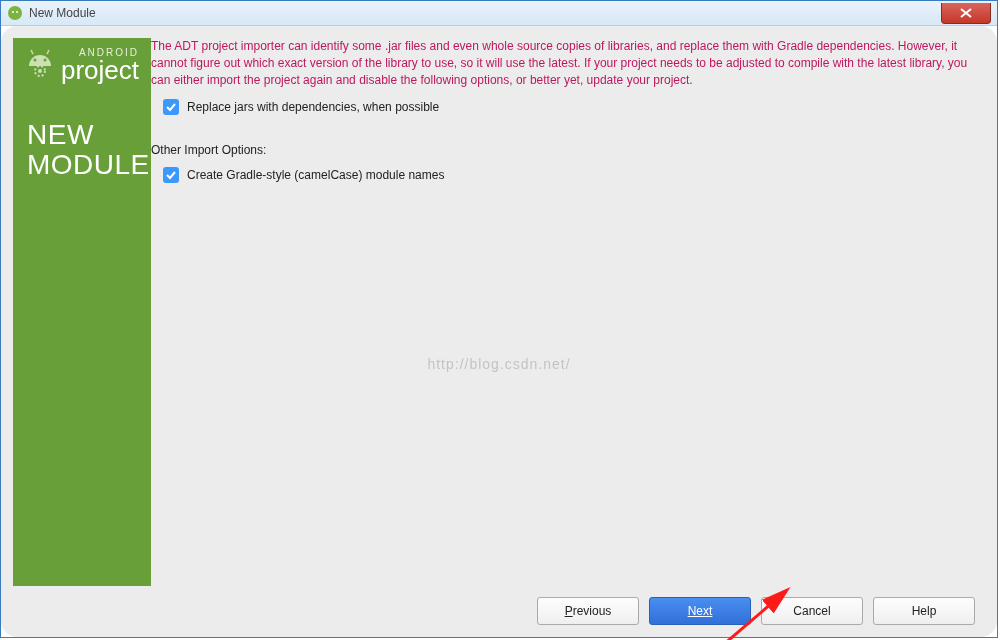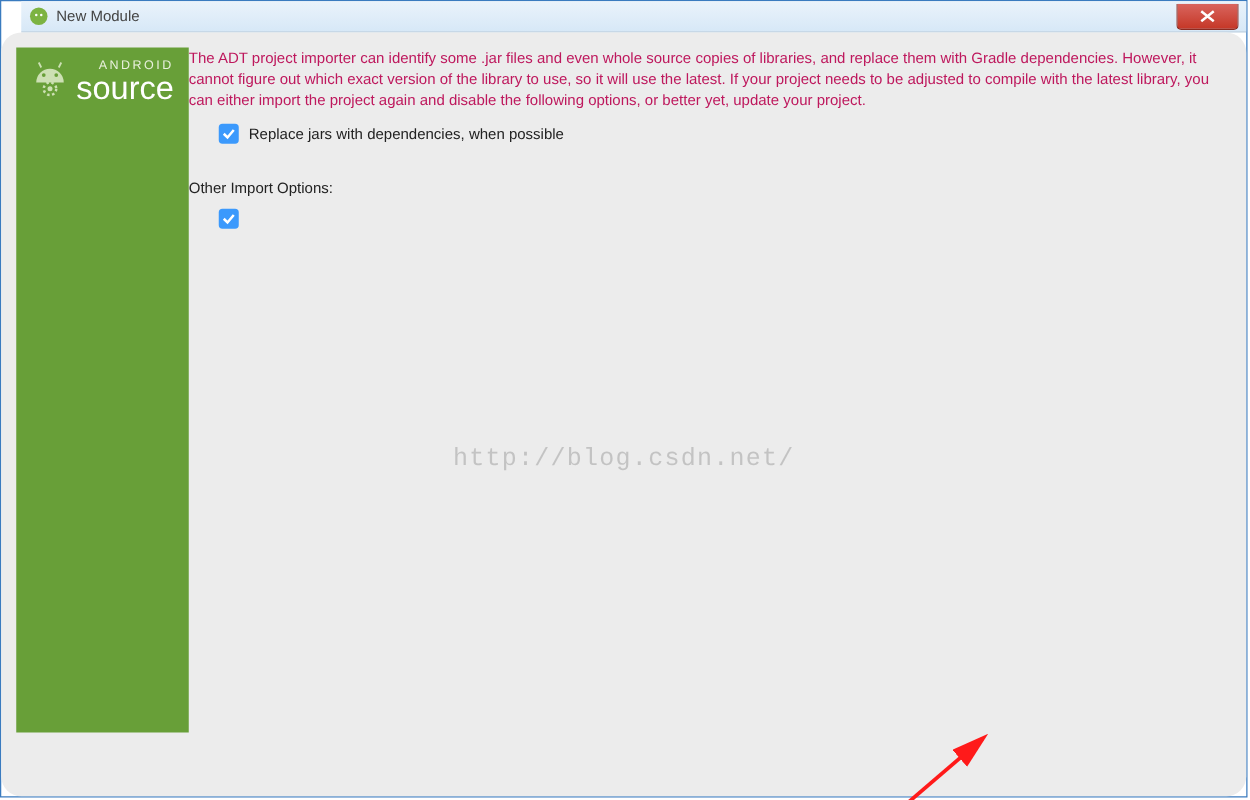"New Module" .titlebar { margin-left: 16px -> none }
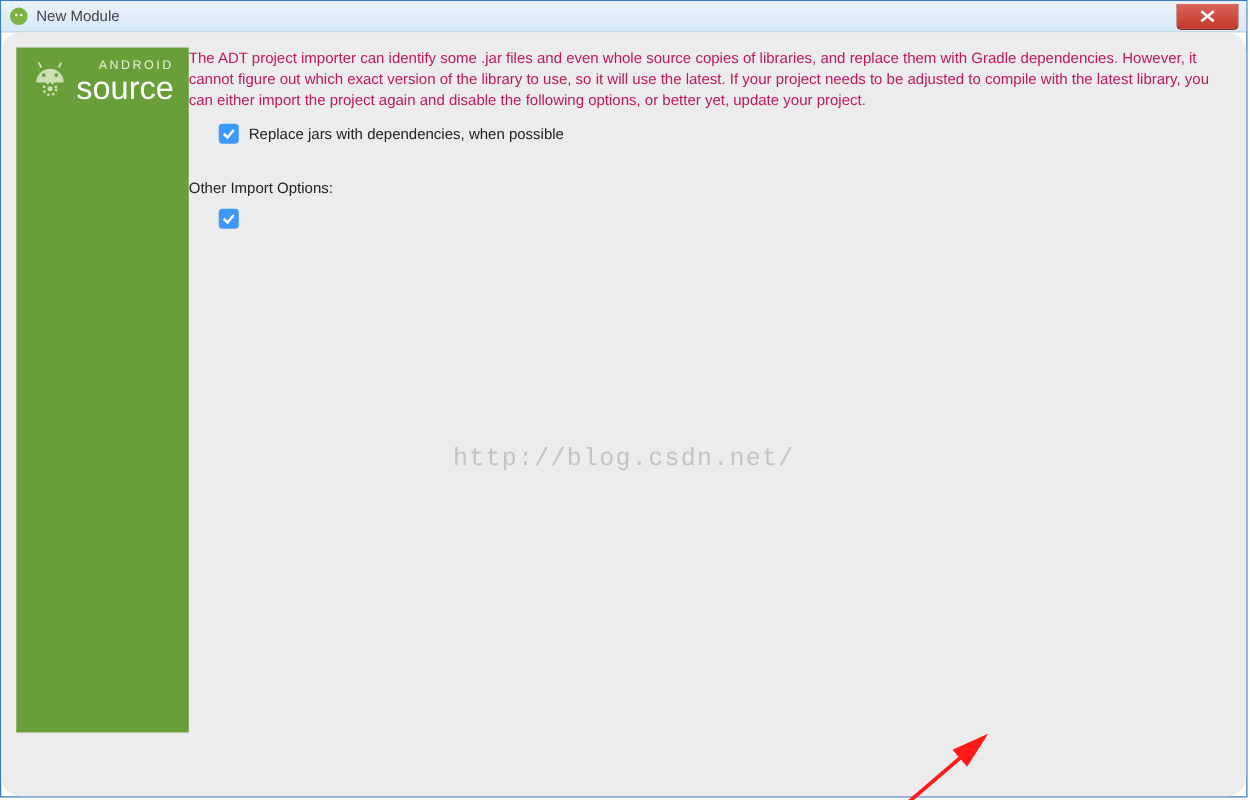"source" div.big { text: source -> project }
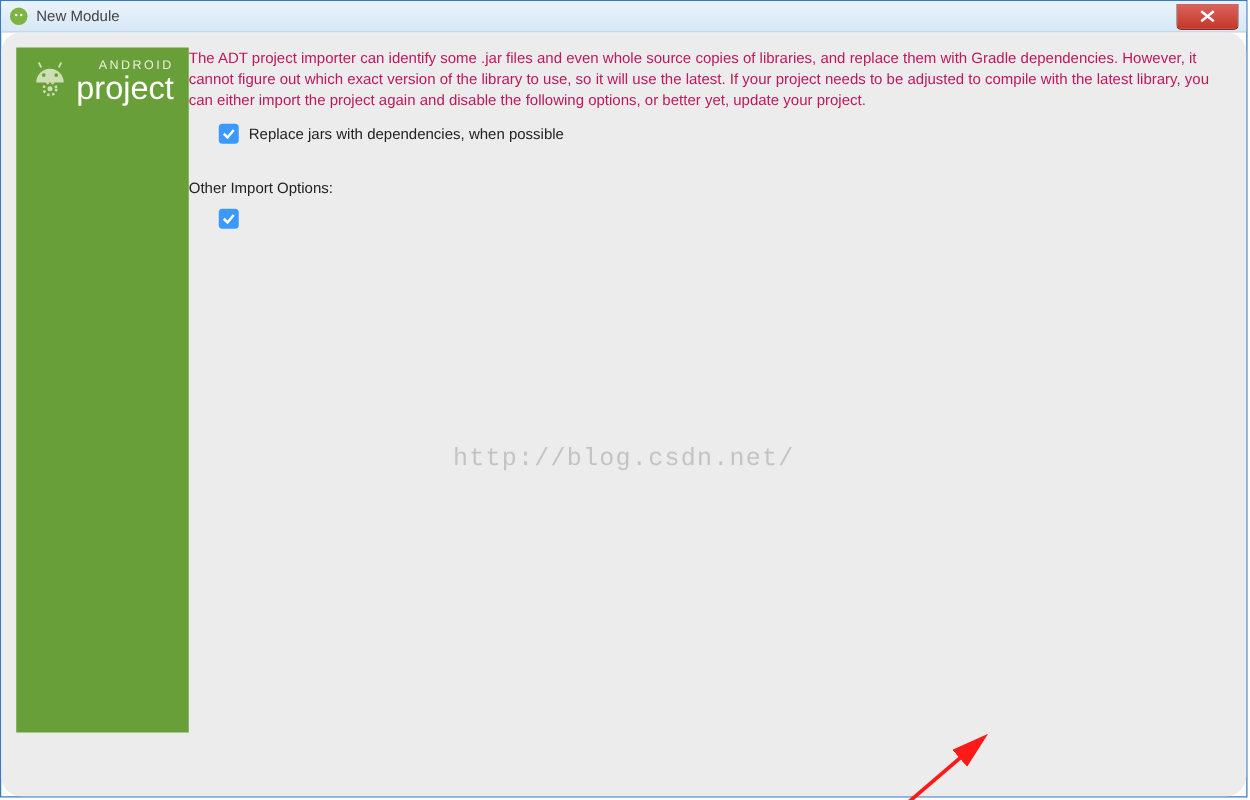"Replace jars with dependencies, when" .check-row { padding-left: 24px -> 12px }
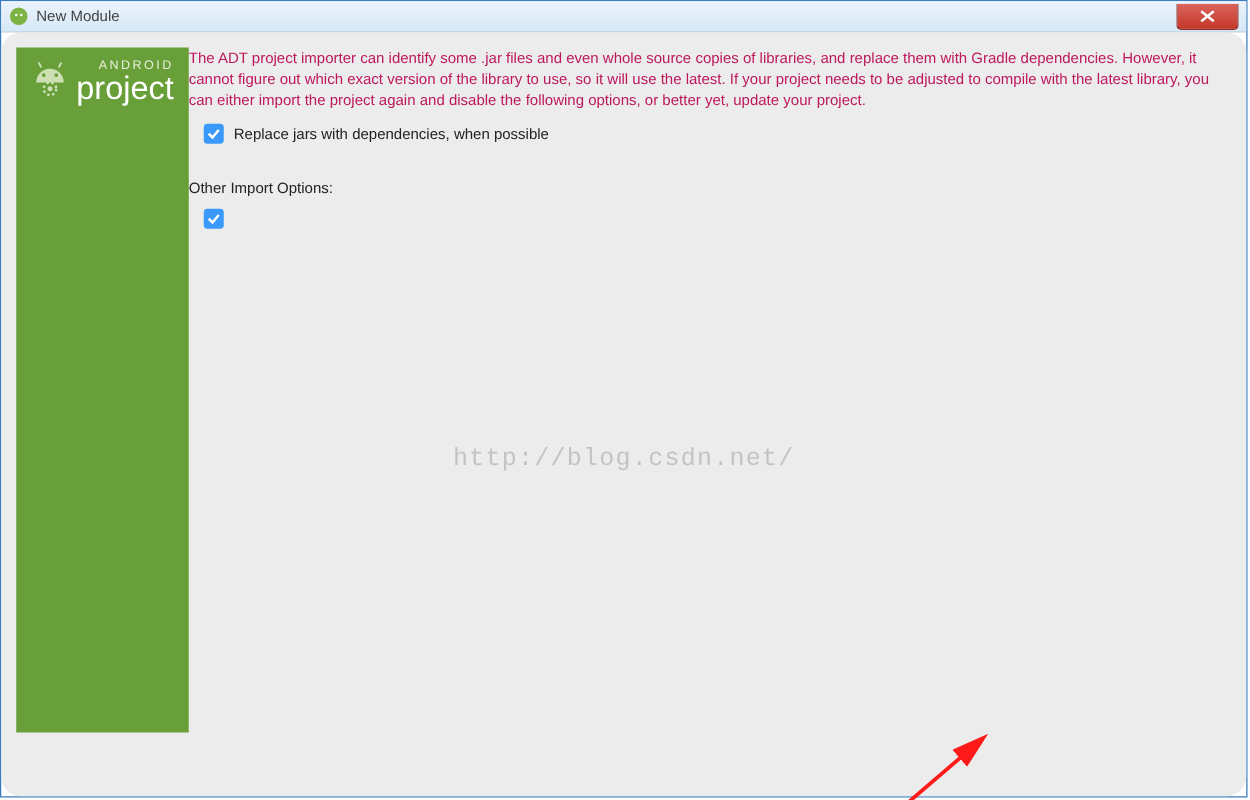"NEW" div.sidebar-title { html: none -> <div> <div>NEW</div> <div>MODULE</div> </div> }
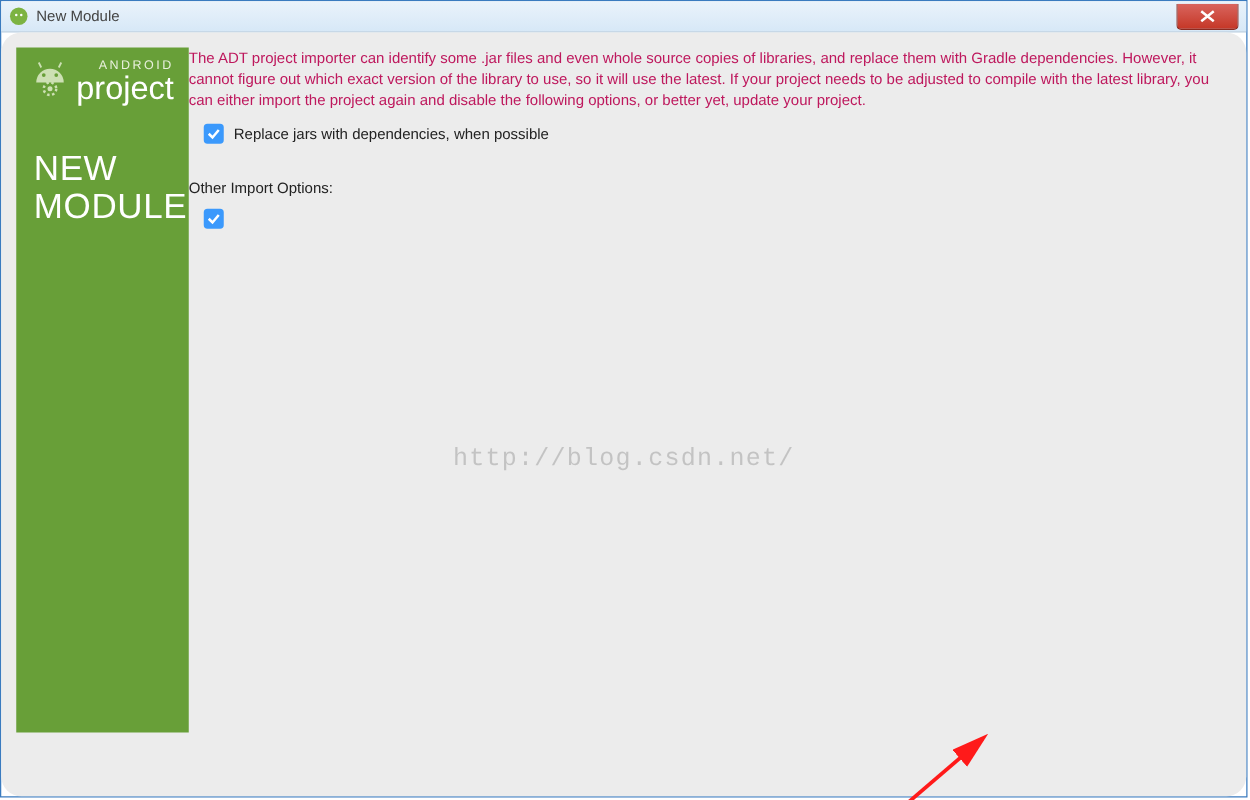"Create Gradle-style (camelCase) module" span { html: none -> <span>Create Gradle-style (camelCase) module names</span> }
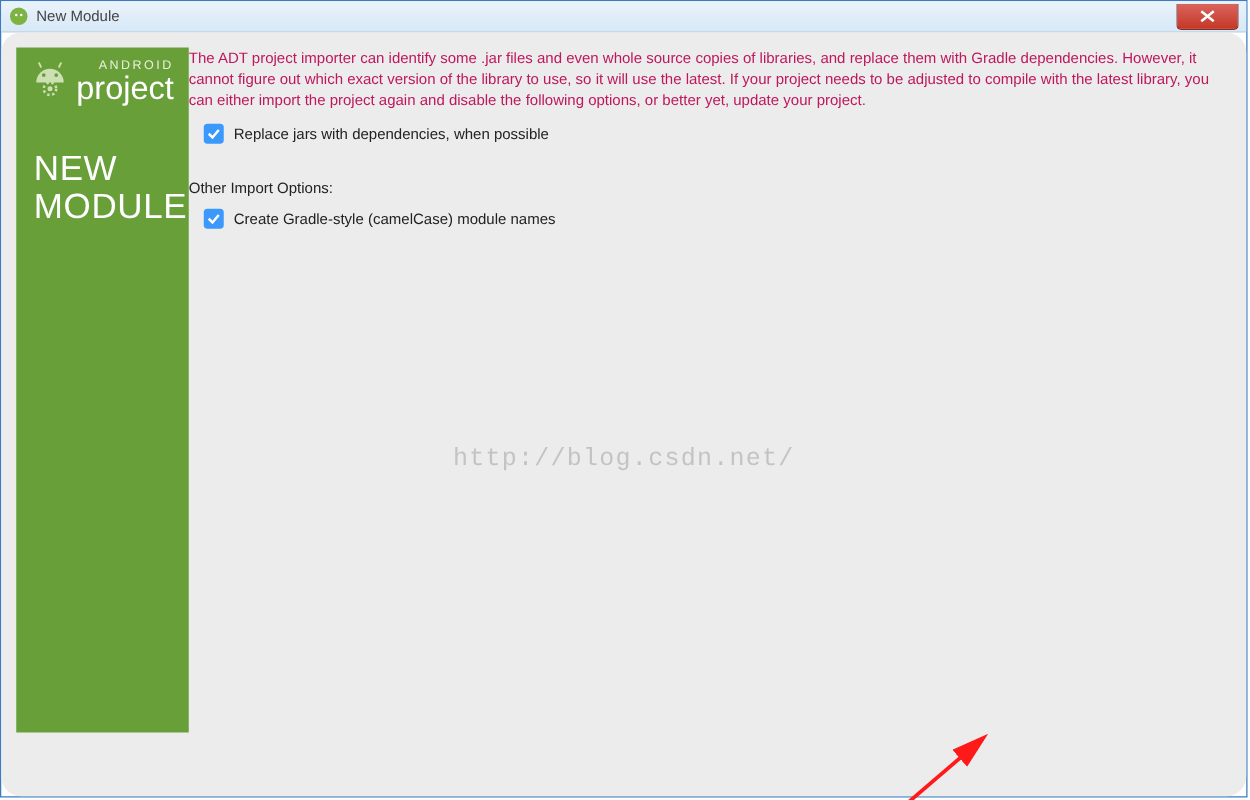"http://blog.csdn.net/" .watermark { font-family: Liberation Mono, monospace -> Liberation Sans, sans-serif; font-size: 20px -> 14px }
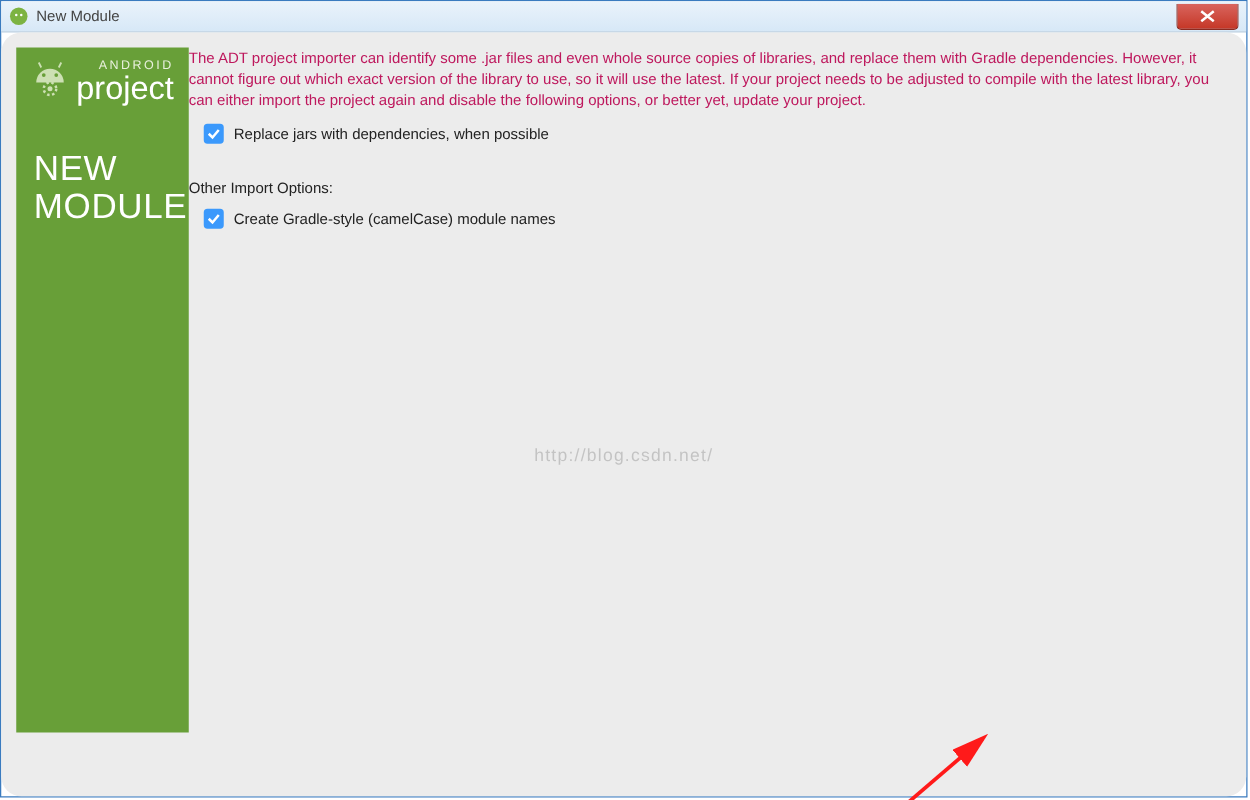"Previous" div.button-row { html: none -> <div> <div> <span><span>P</span><span>revious</span></span> </div> <div> <span>Next</span> </div> <div>Cancel</div> <div>Help</div> </div> }
